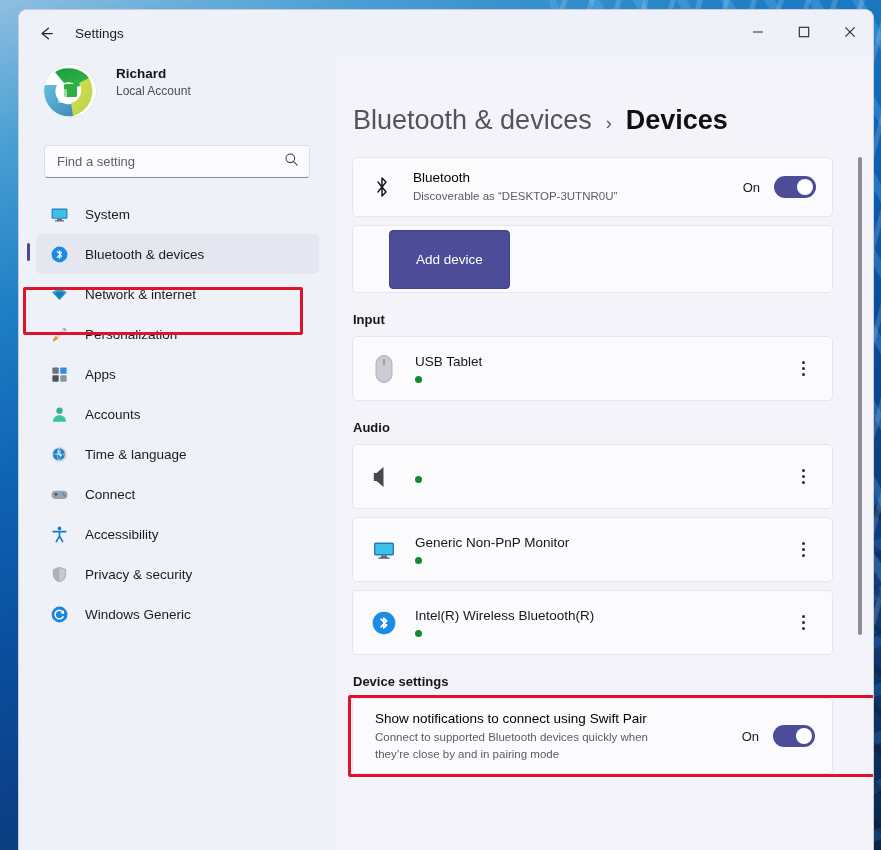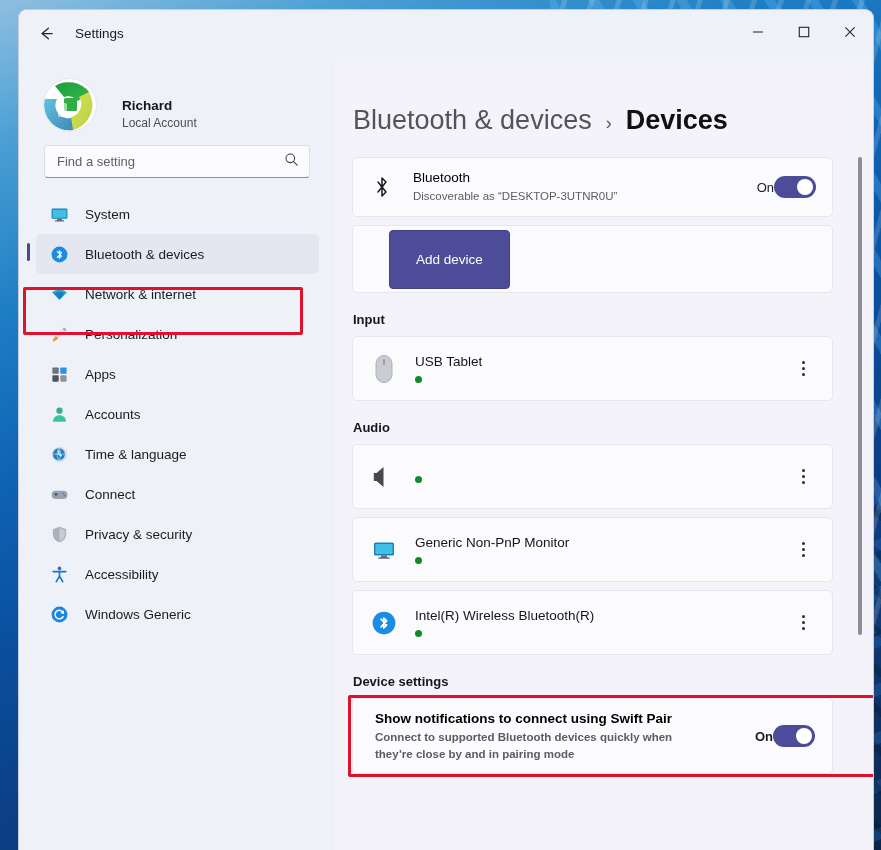"Richard" #account { align-items: flex-end -> flex-start; gap: 26px -> 20px }
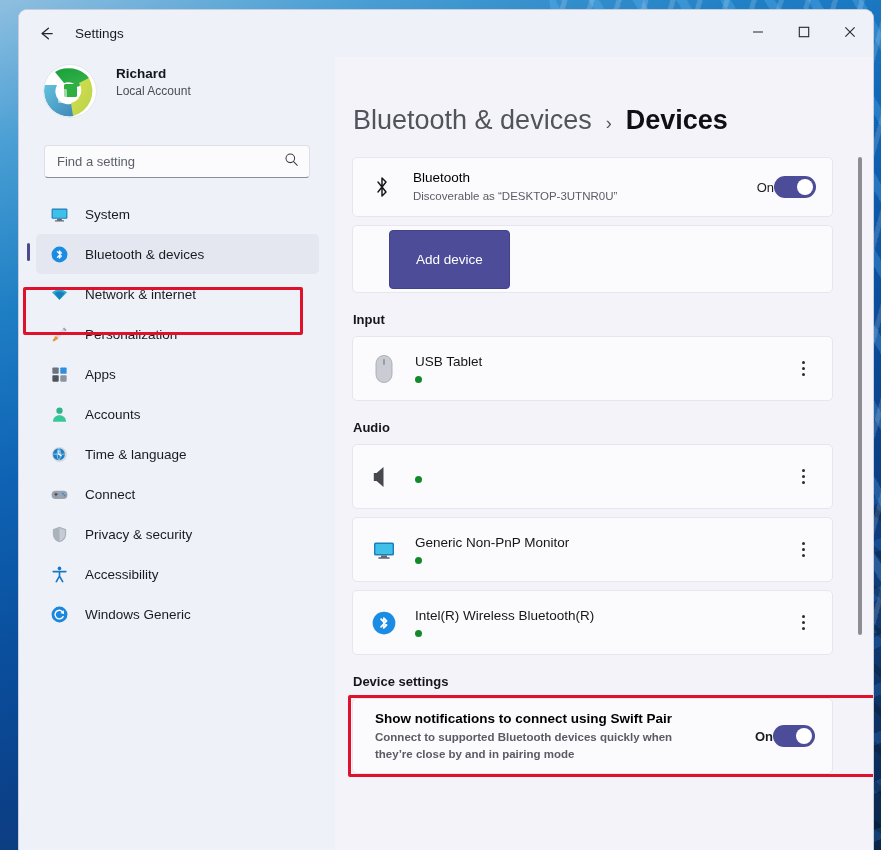"On" .row-right { gap: none -> 14px }
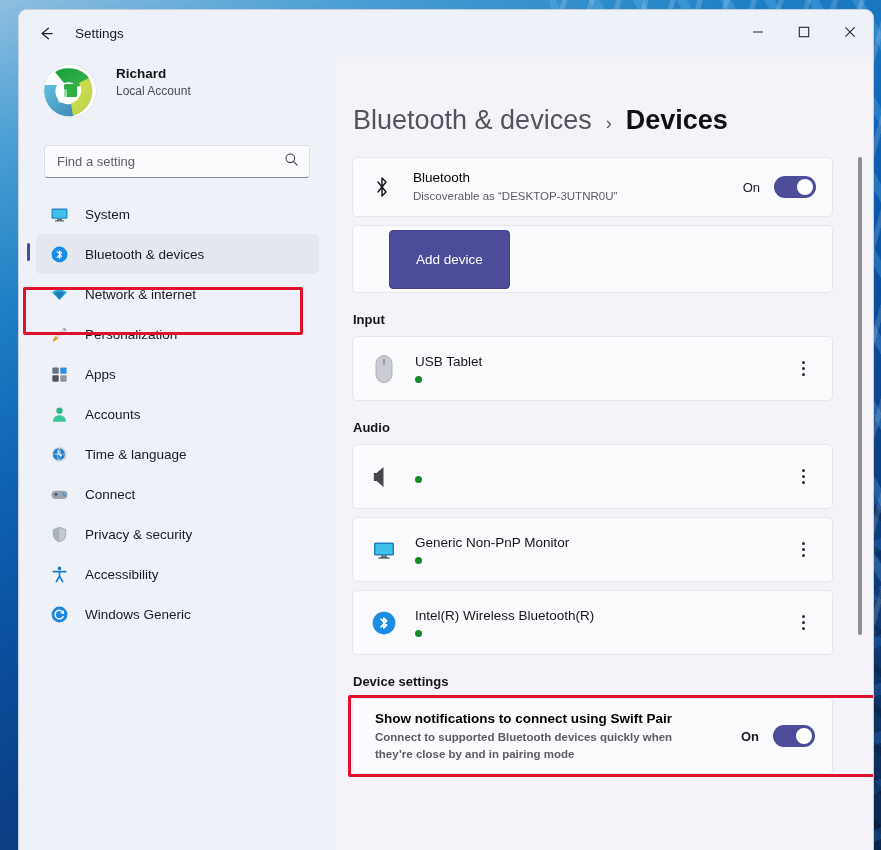"Privacy & security" div.nav-item { order: before "Accessibility" -> after "Accessibility" }
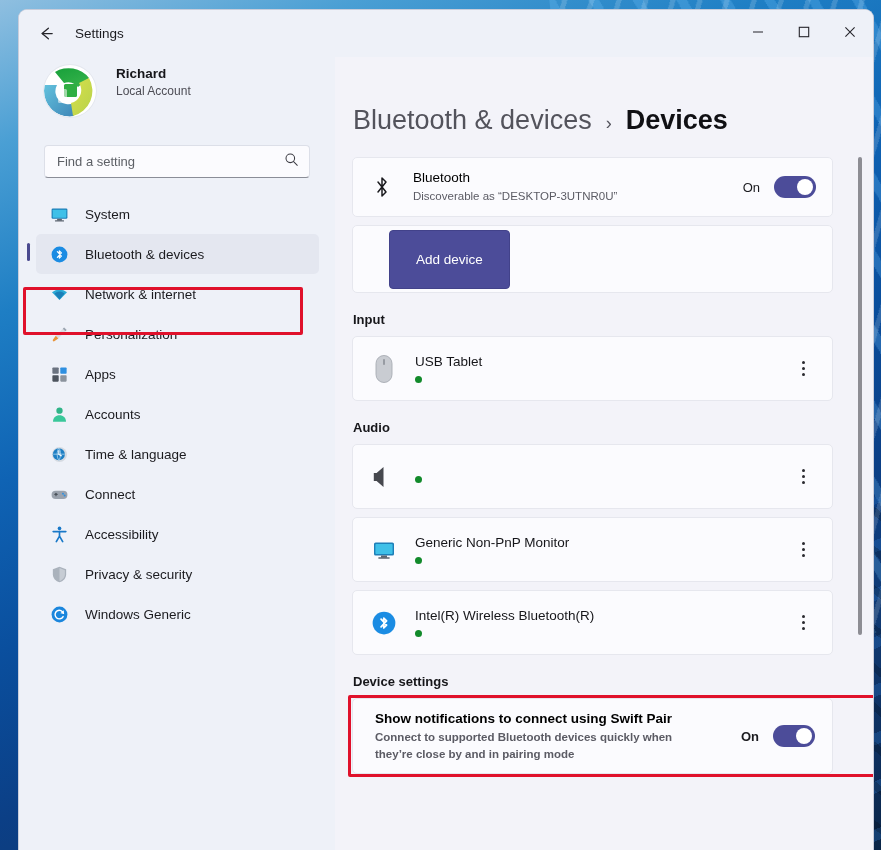"Show notifications to connect using" div.row { font-weight: bold -> none }
